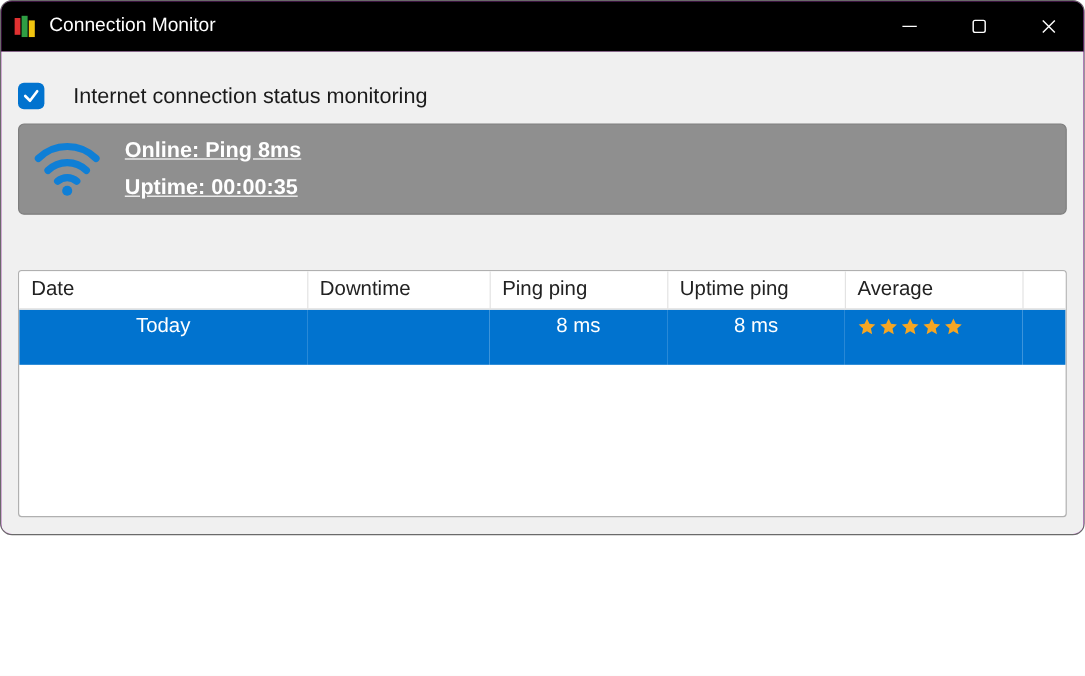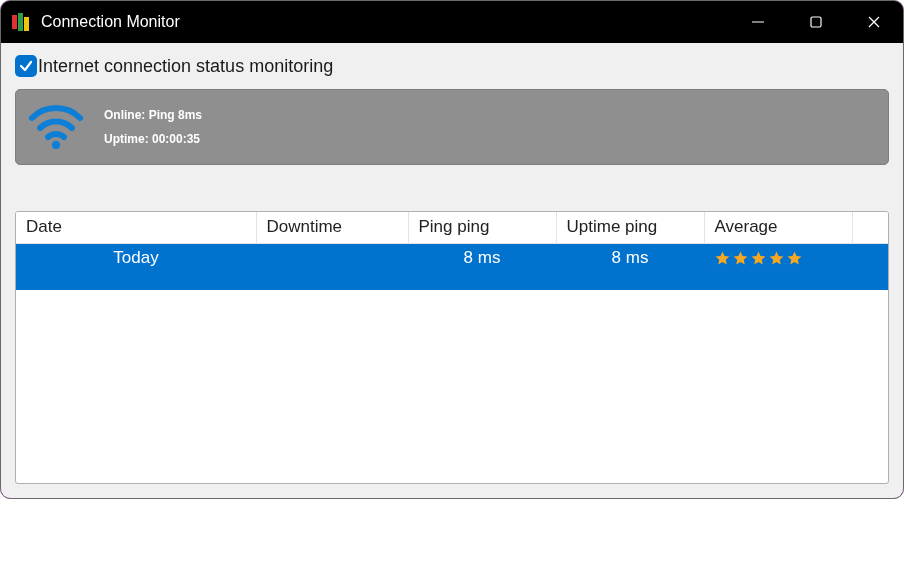"Connection Monitor" .window { height: 499px -> 446px }
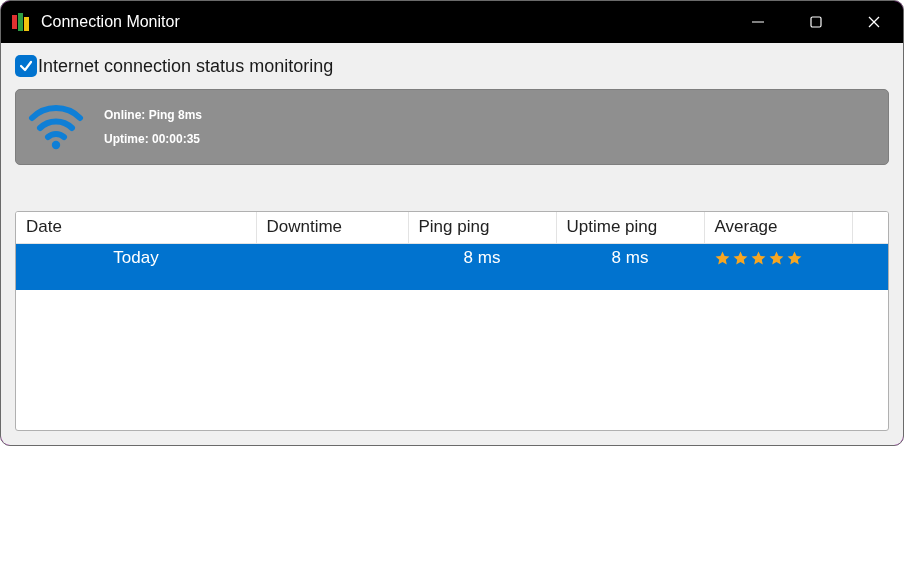"Internet connection status monitoring" .check-row { gap: 1px -> 24px; margin-top: 0 -> 14px }
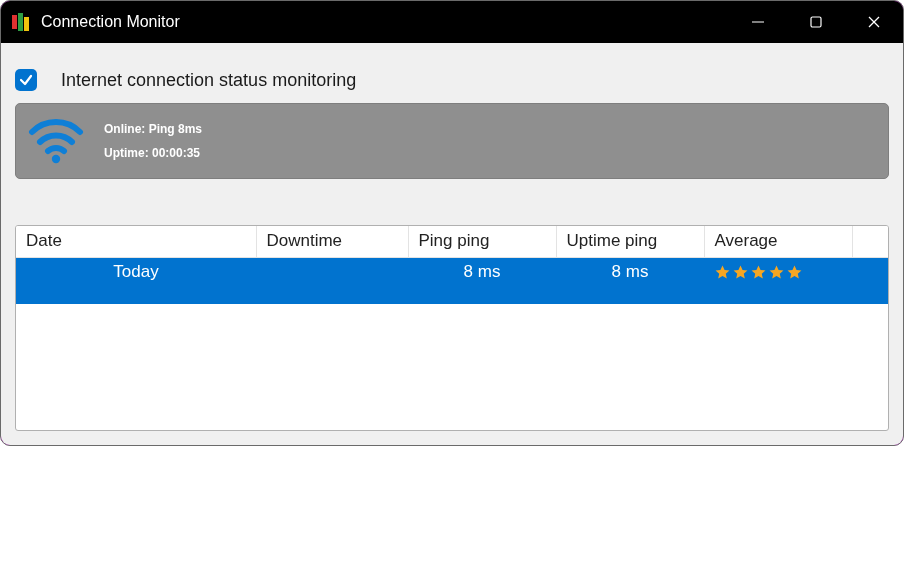"Online: Ping 8ms" .status-line { font-size: 12px -> 18px; text-decoration: none -> underline }
